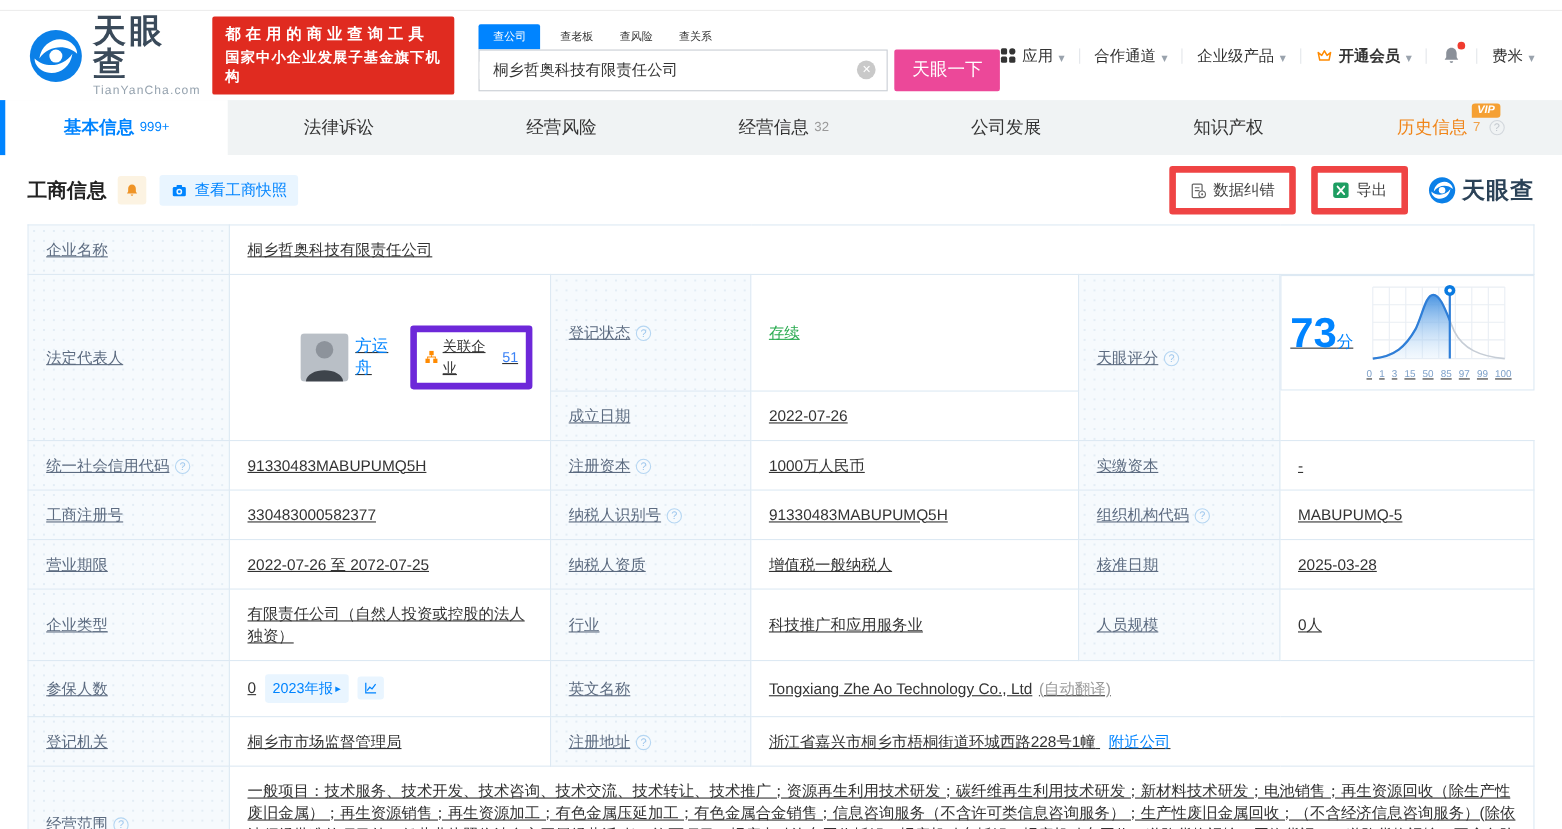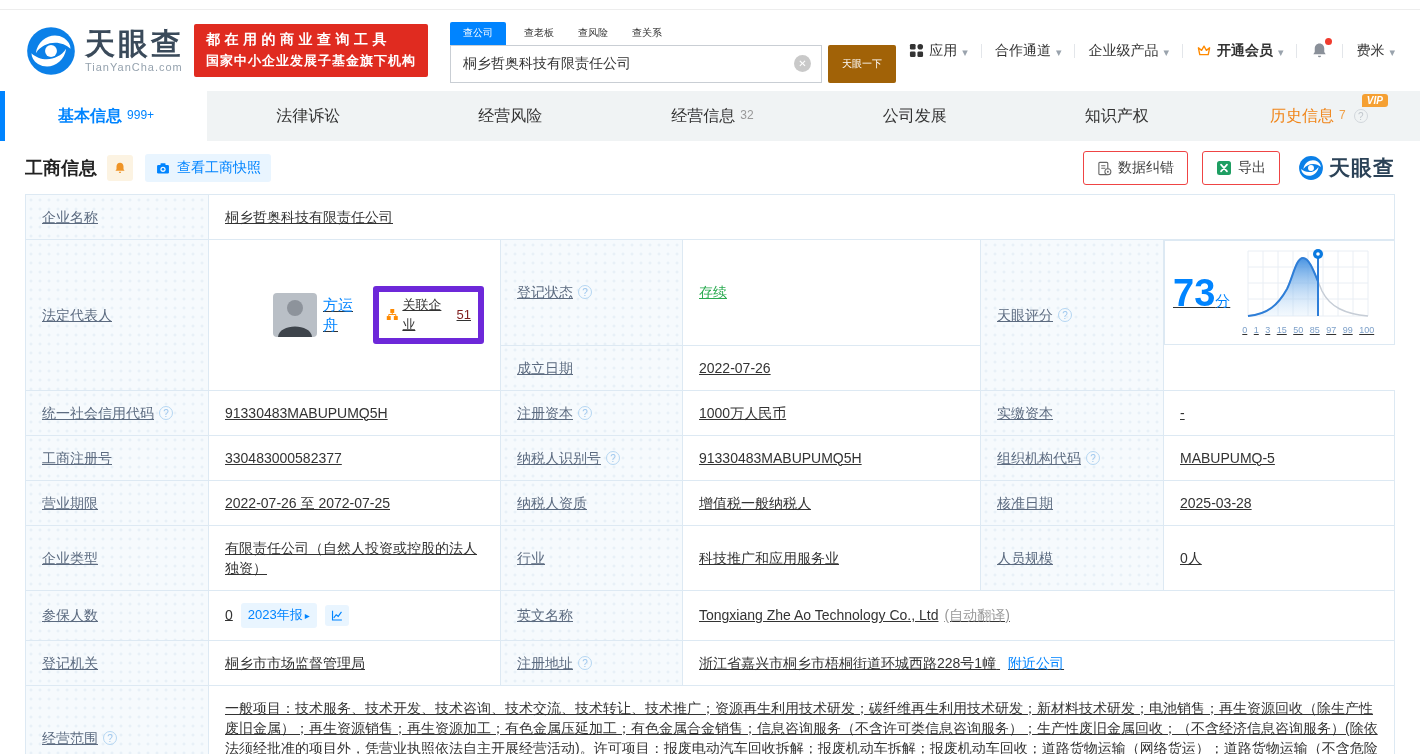"天眼一下" .search-btn { background: #a16207 -> #ec4899; font-size: 10px -> 16px; width: 68px -> 96px }
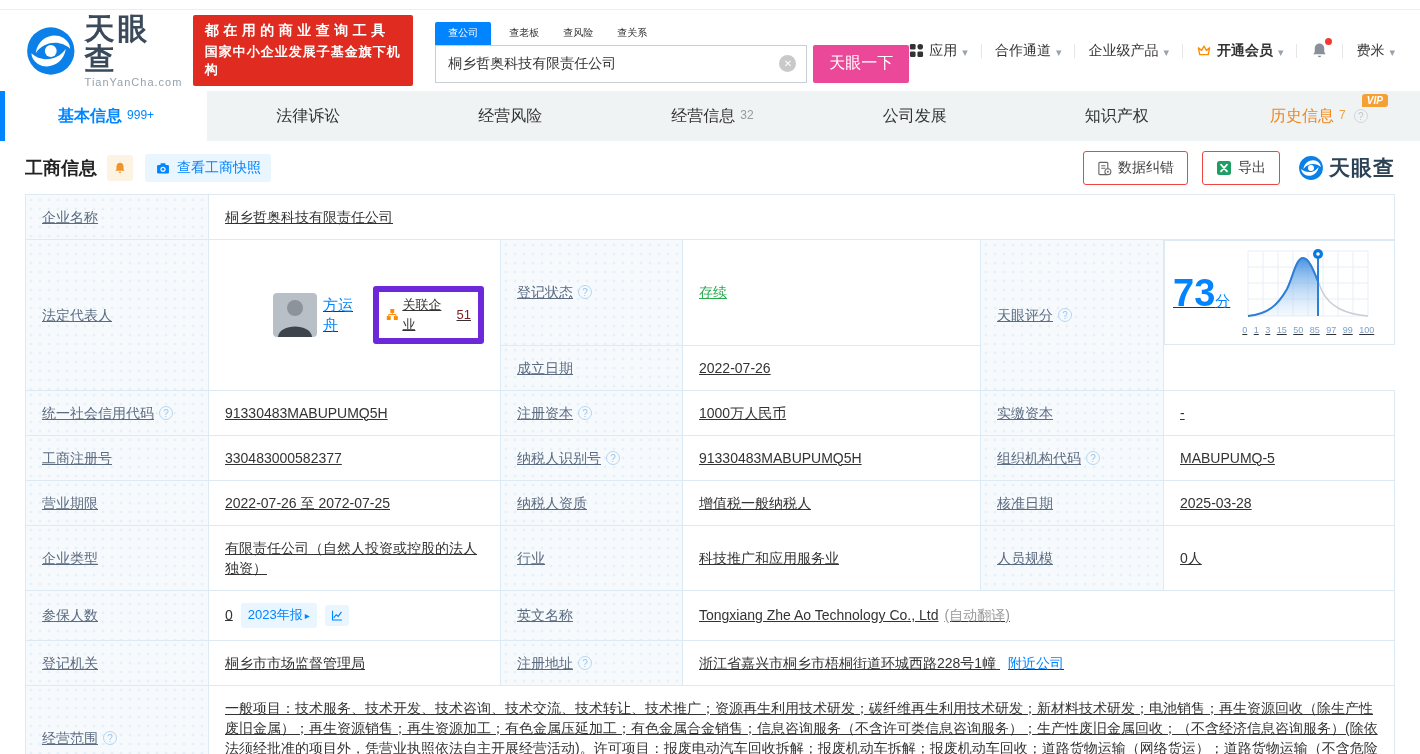"VIP" .vip-chip { right: 32px -> 56px }
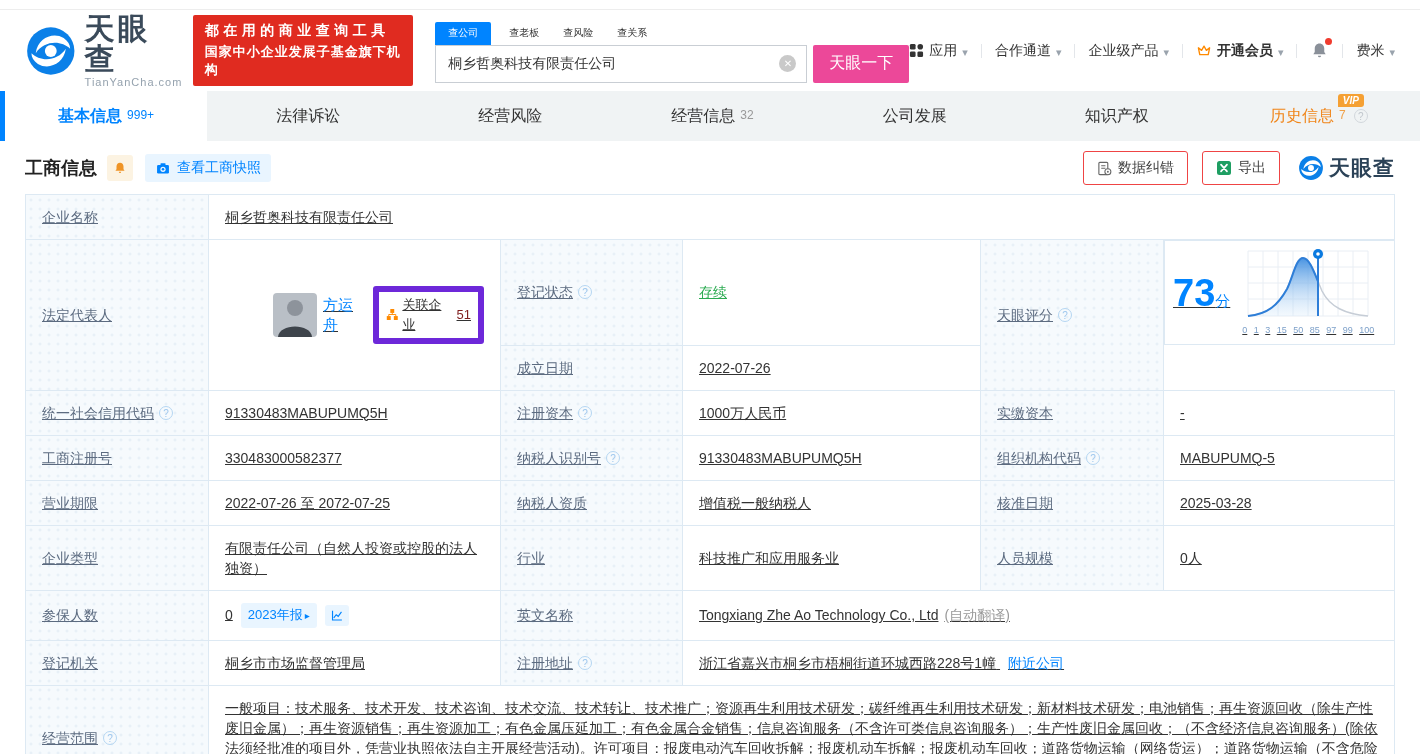"数据纠错" .tool-btn { border: 1px solid #ef4444 -> 6px solid #ef4444 }
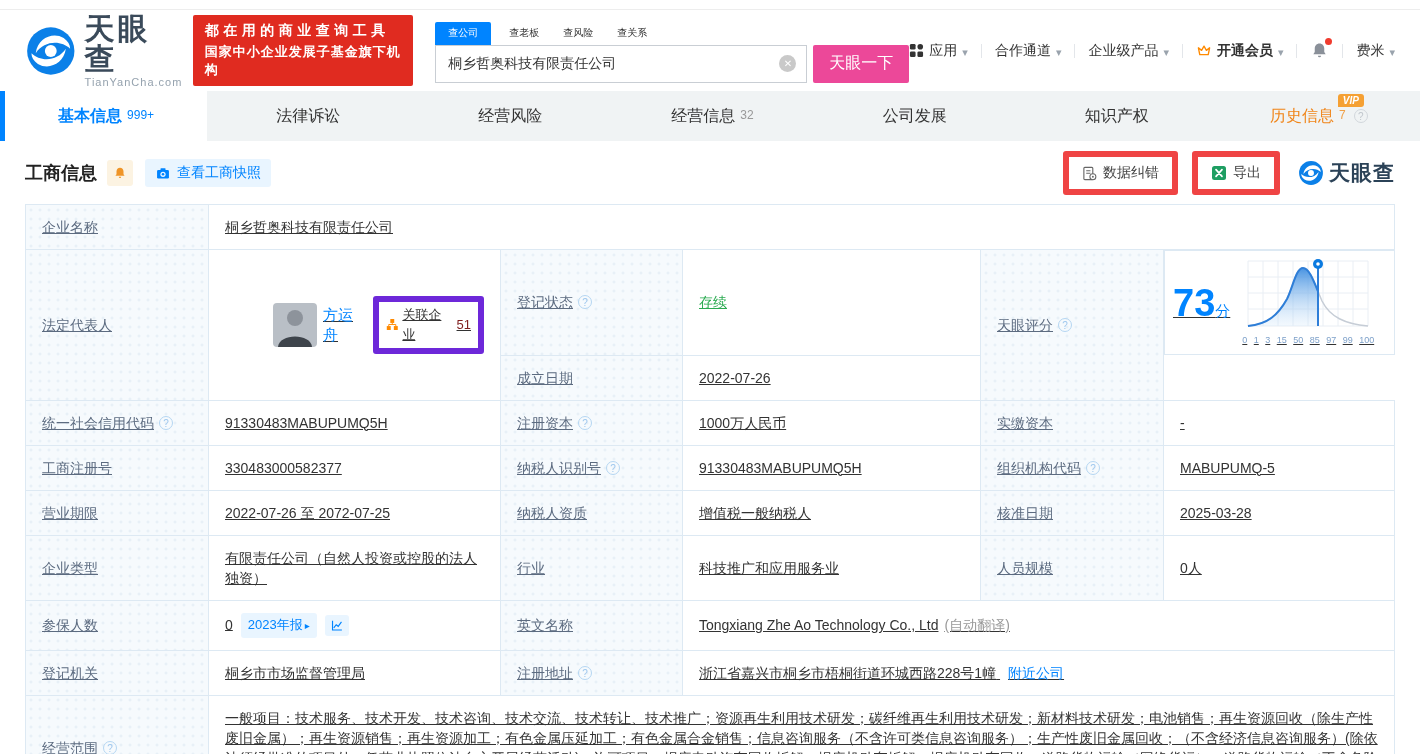"51" .rel-badge .cnt { color: #7f1d1d -> #3b82f6 }
